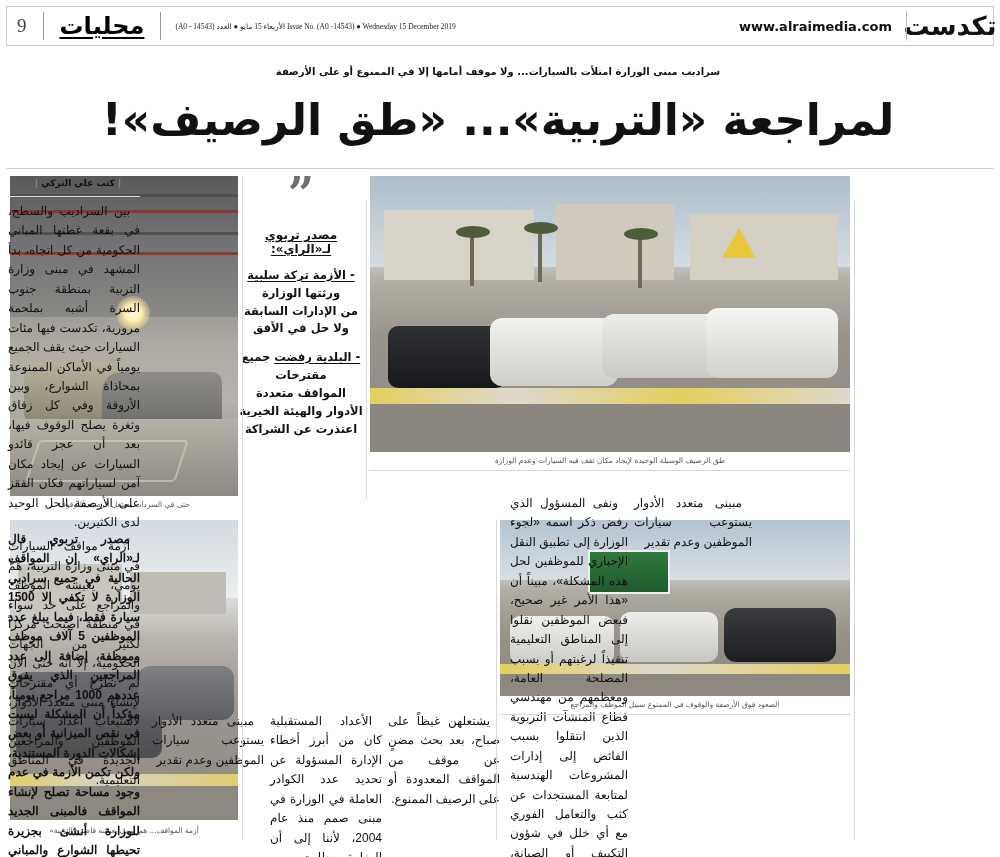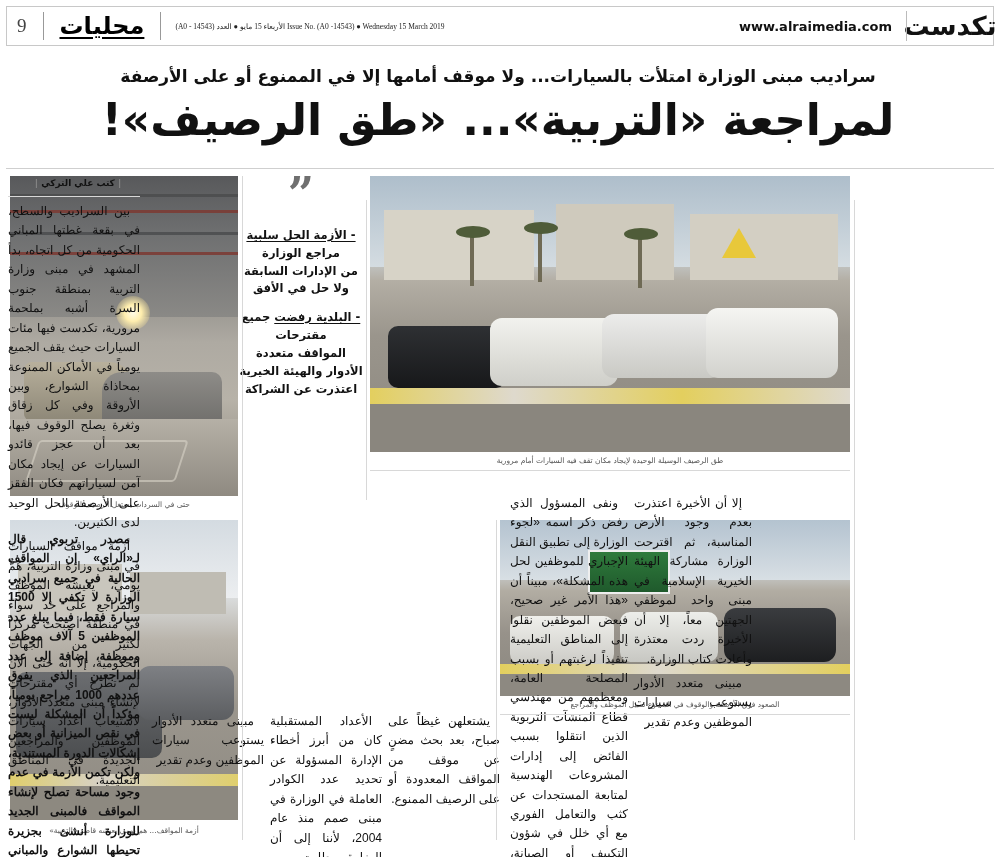"Issue No. (A0 -14543) ●" div.issue-line { text: March -> December }
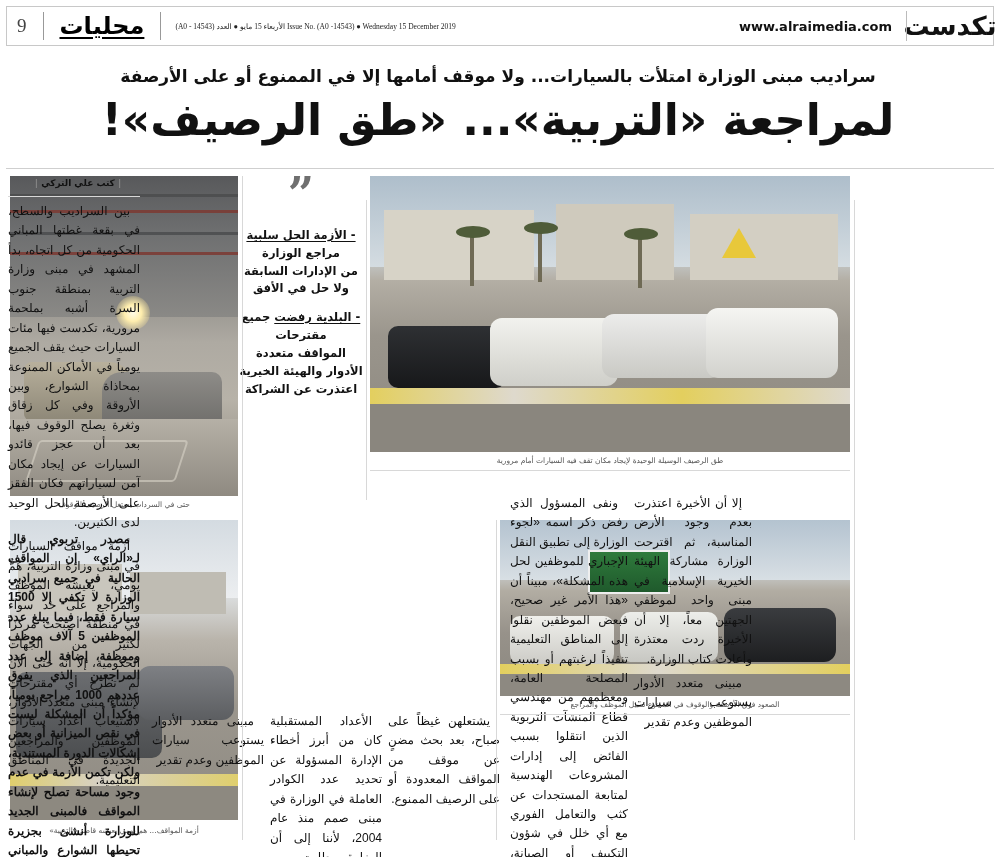"سراديب مبنى الوزارة امتلأت بالسيارات..." .kicker { font-size: 17px -> 10px }
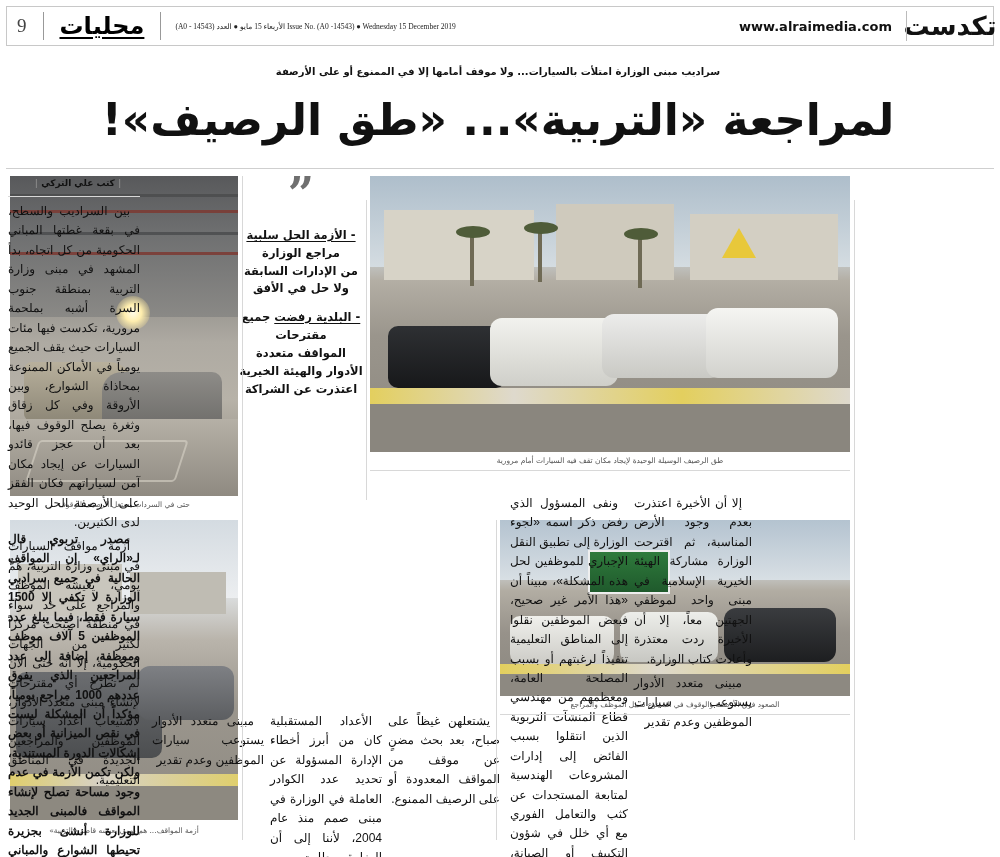"مصدر تربوي لـ«الراي»:" div.quote-source { html: none -> <div>مصدر تربوي لـ«الراي»:</div> }
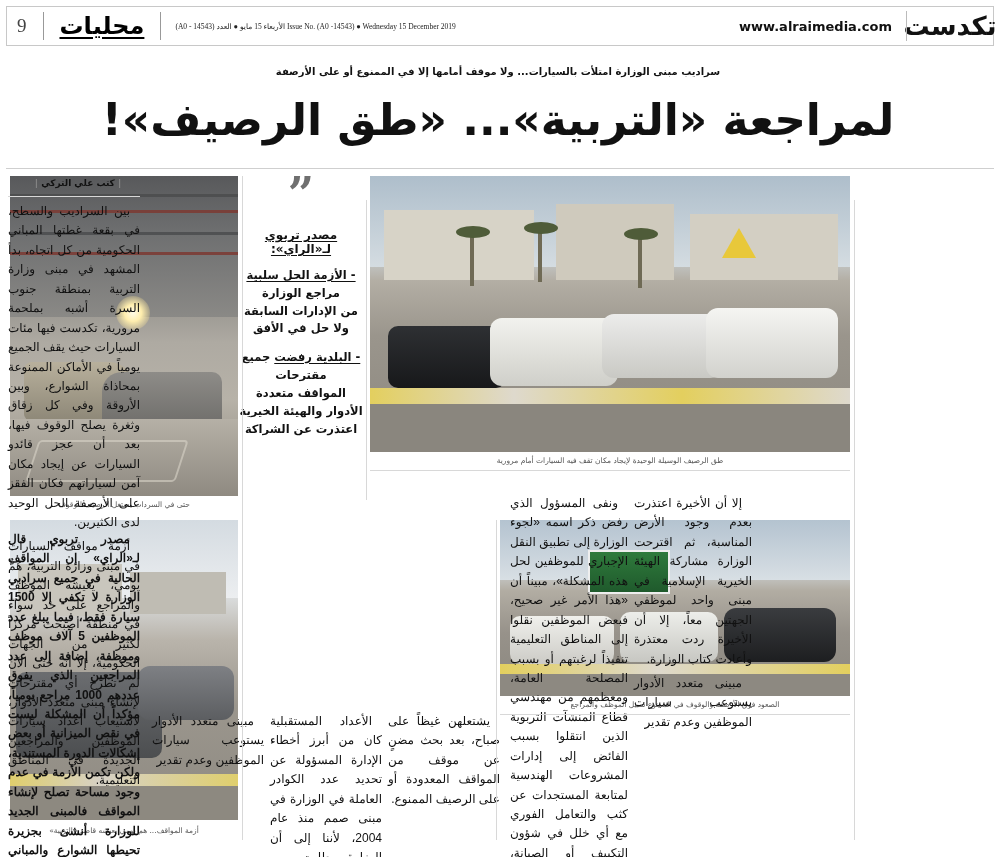"- الأزمة الحل سلبية" span.uline { text: الحل -> تركة }
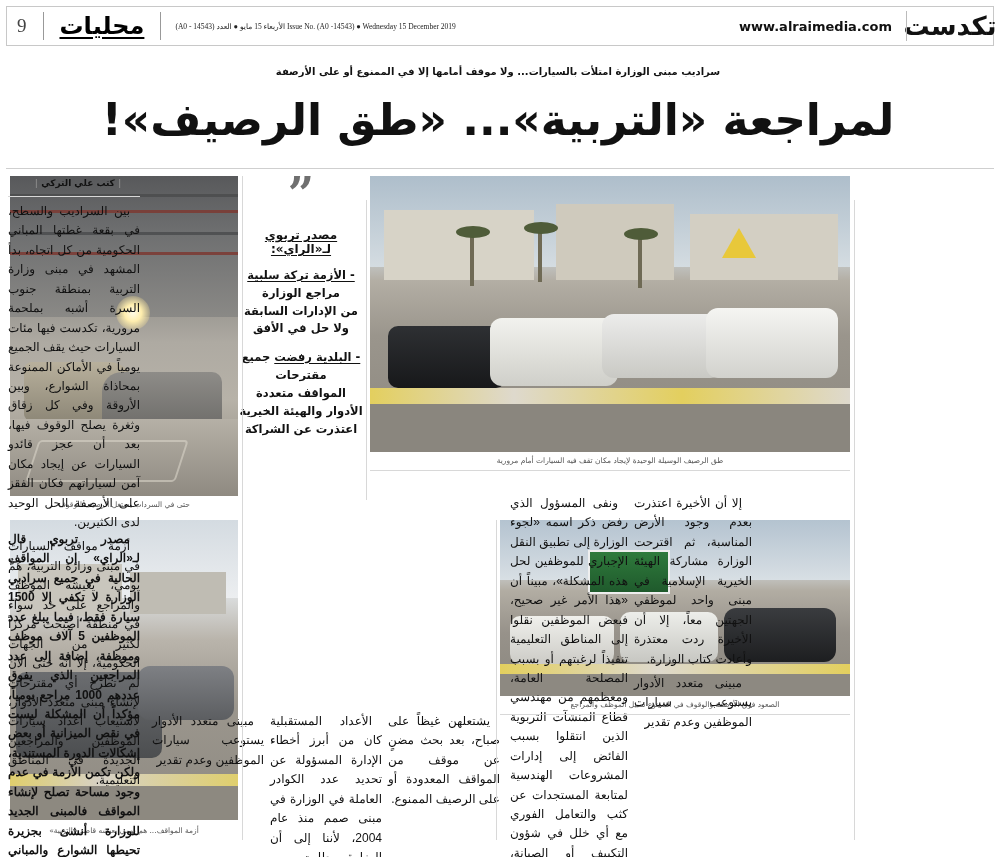"مراجع الوزارة" span { text: مراجع -> ورثتها }
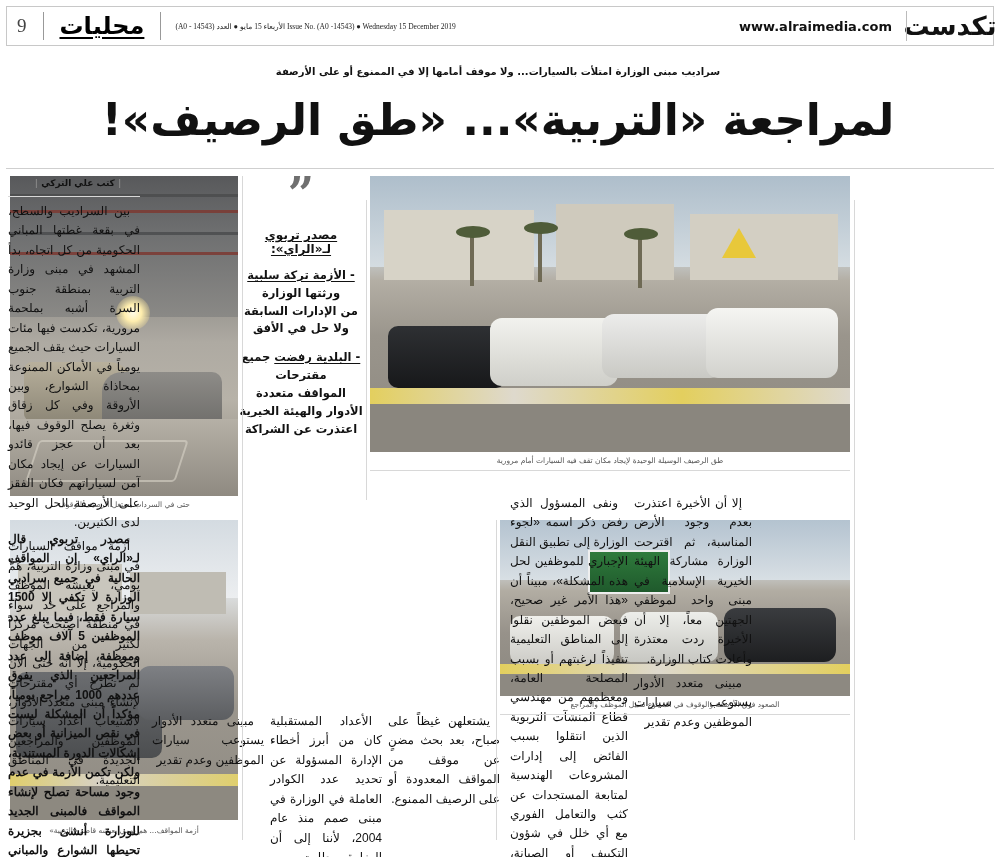"طق الرصيف الوسيلة الوحيدة لإيجاد" div.cap { text: أمام مرورية -> وعدم الوزارة }
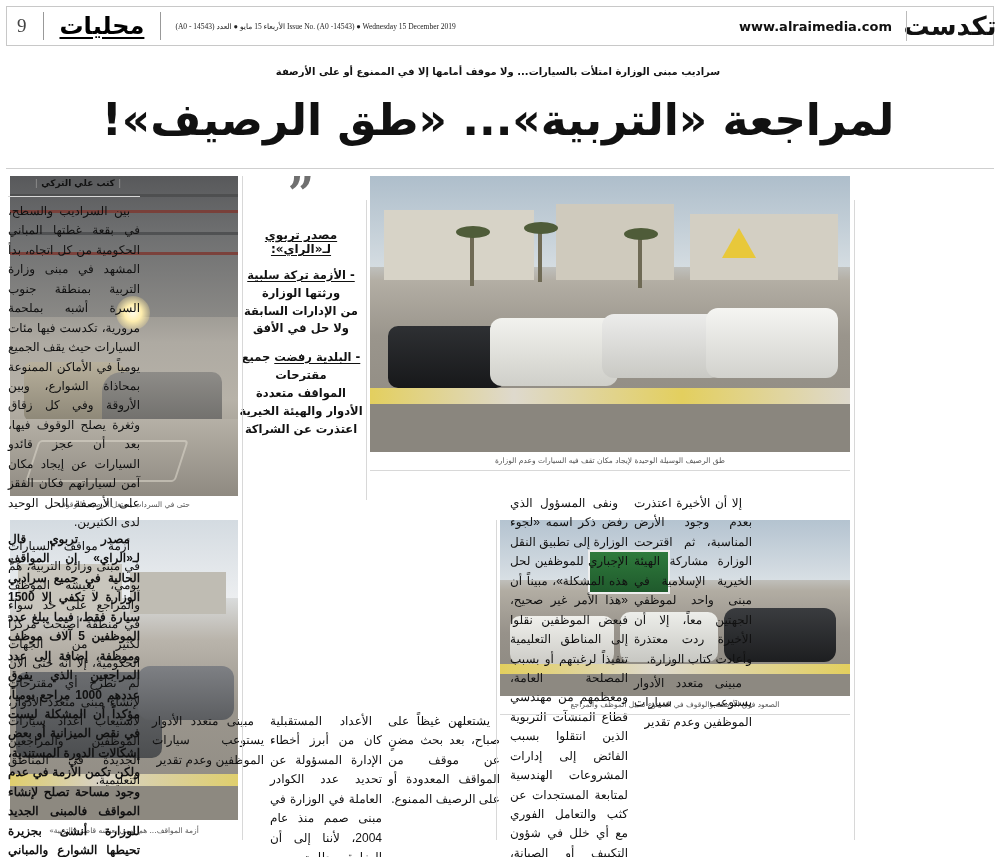"إلا أن الأخيرة اعتذرت بعدم" p { html: <p>إلا أن الأخيرة اعتذرت بعدم وجود الأرض المناسبة، ثم اقترحت الوزارة مشاركة الهيئة الخيرية الإسلامية في مبنى واحد لموظفي الجهتين معاً، إلا أن الأخيرة ردت معتذرة وأعادت كتاب الوزارة.</p> -> none }
